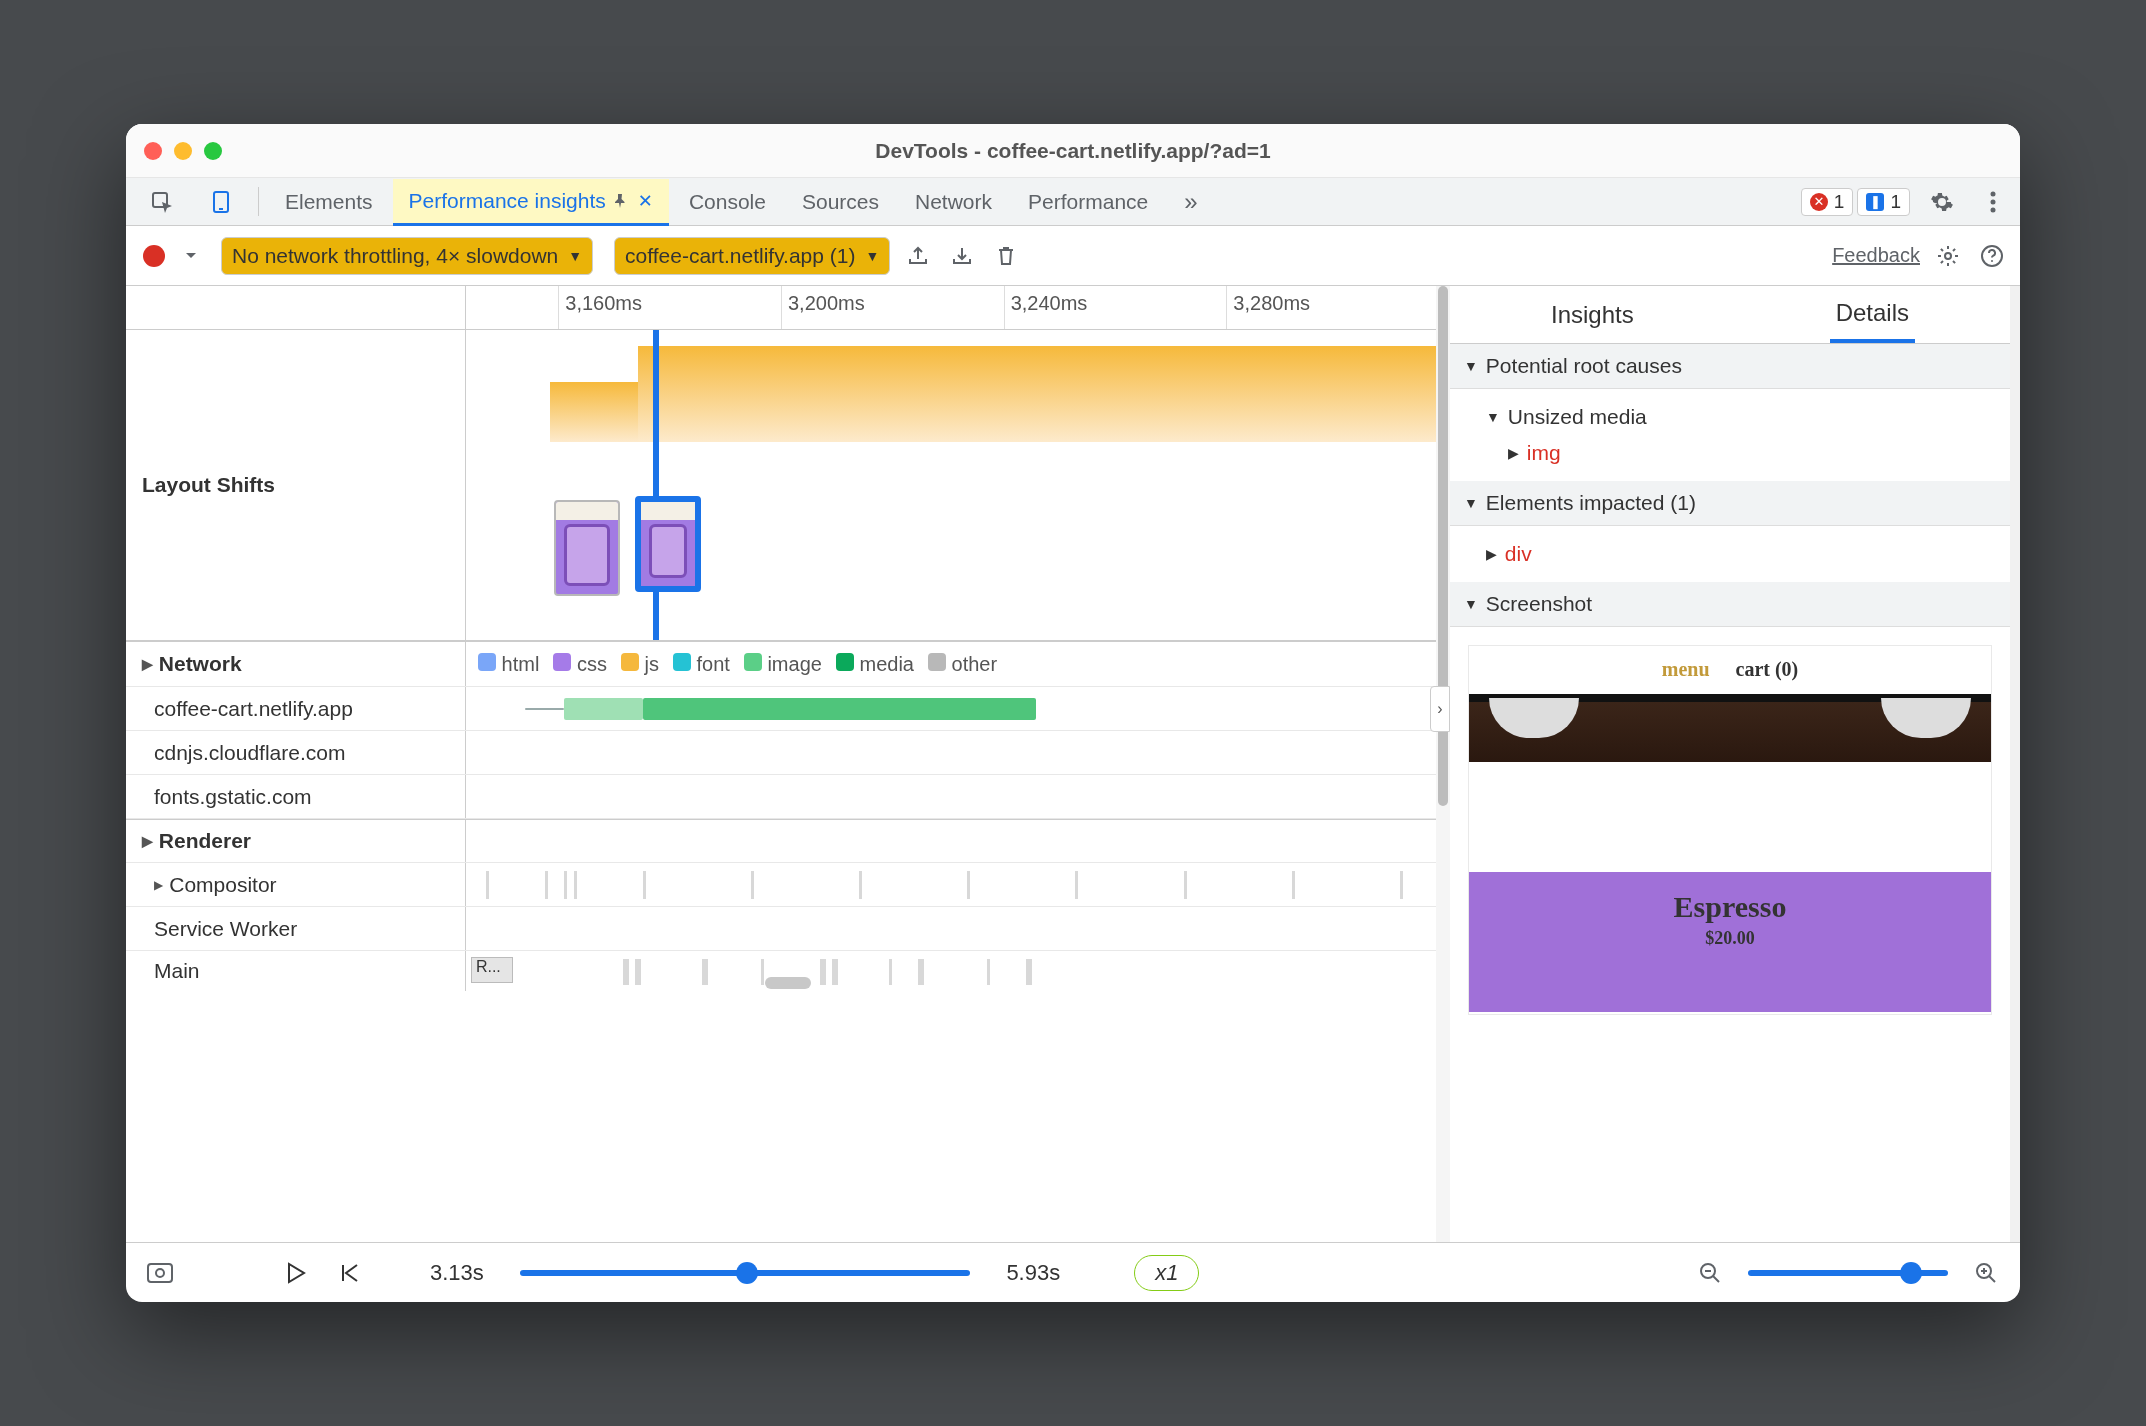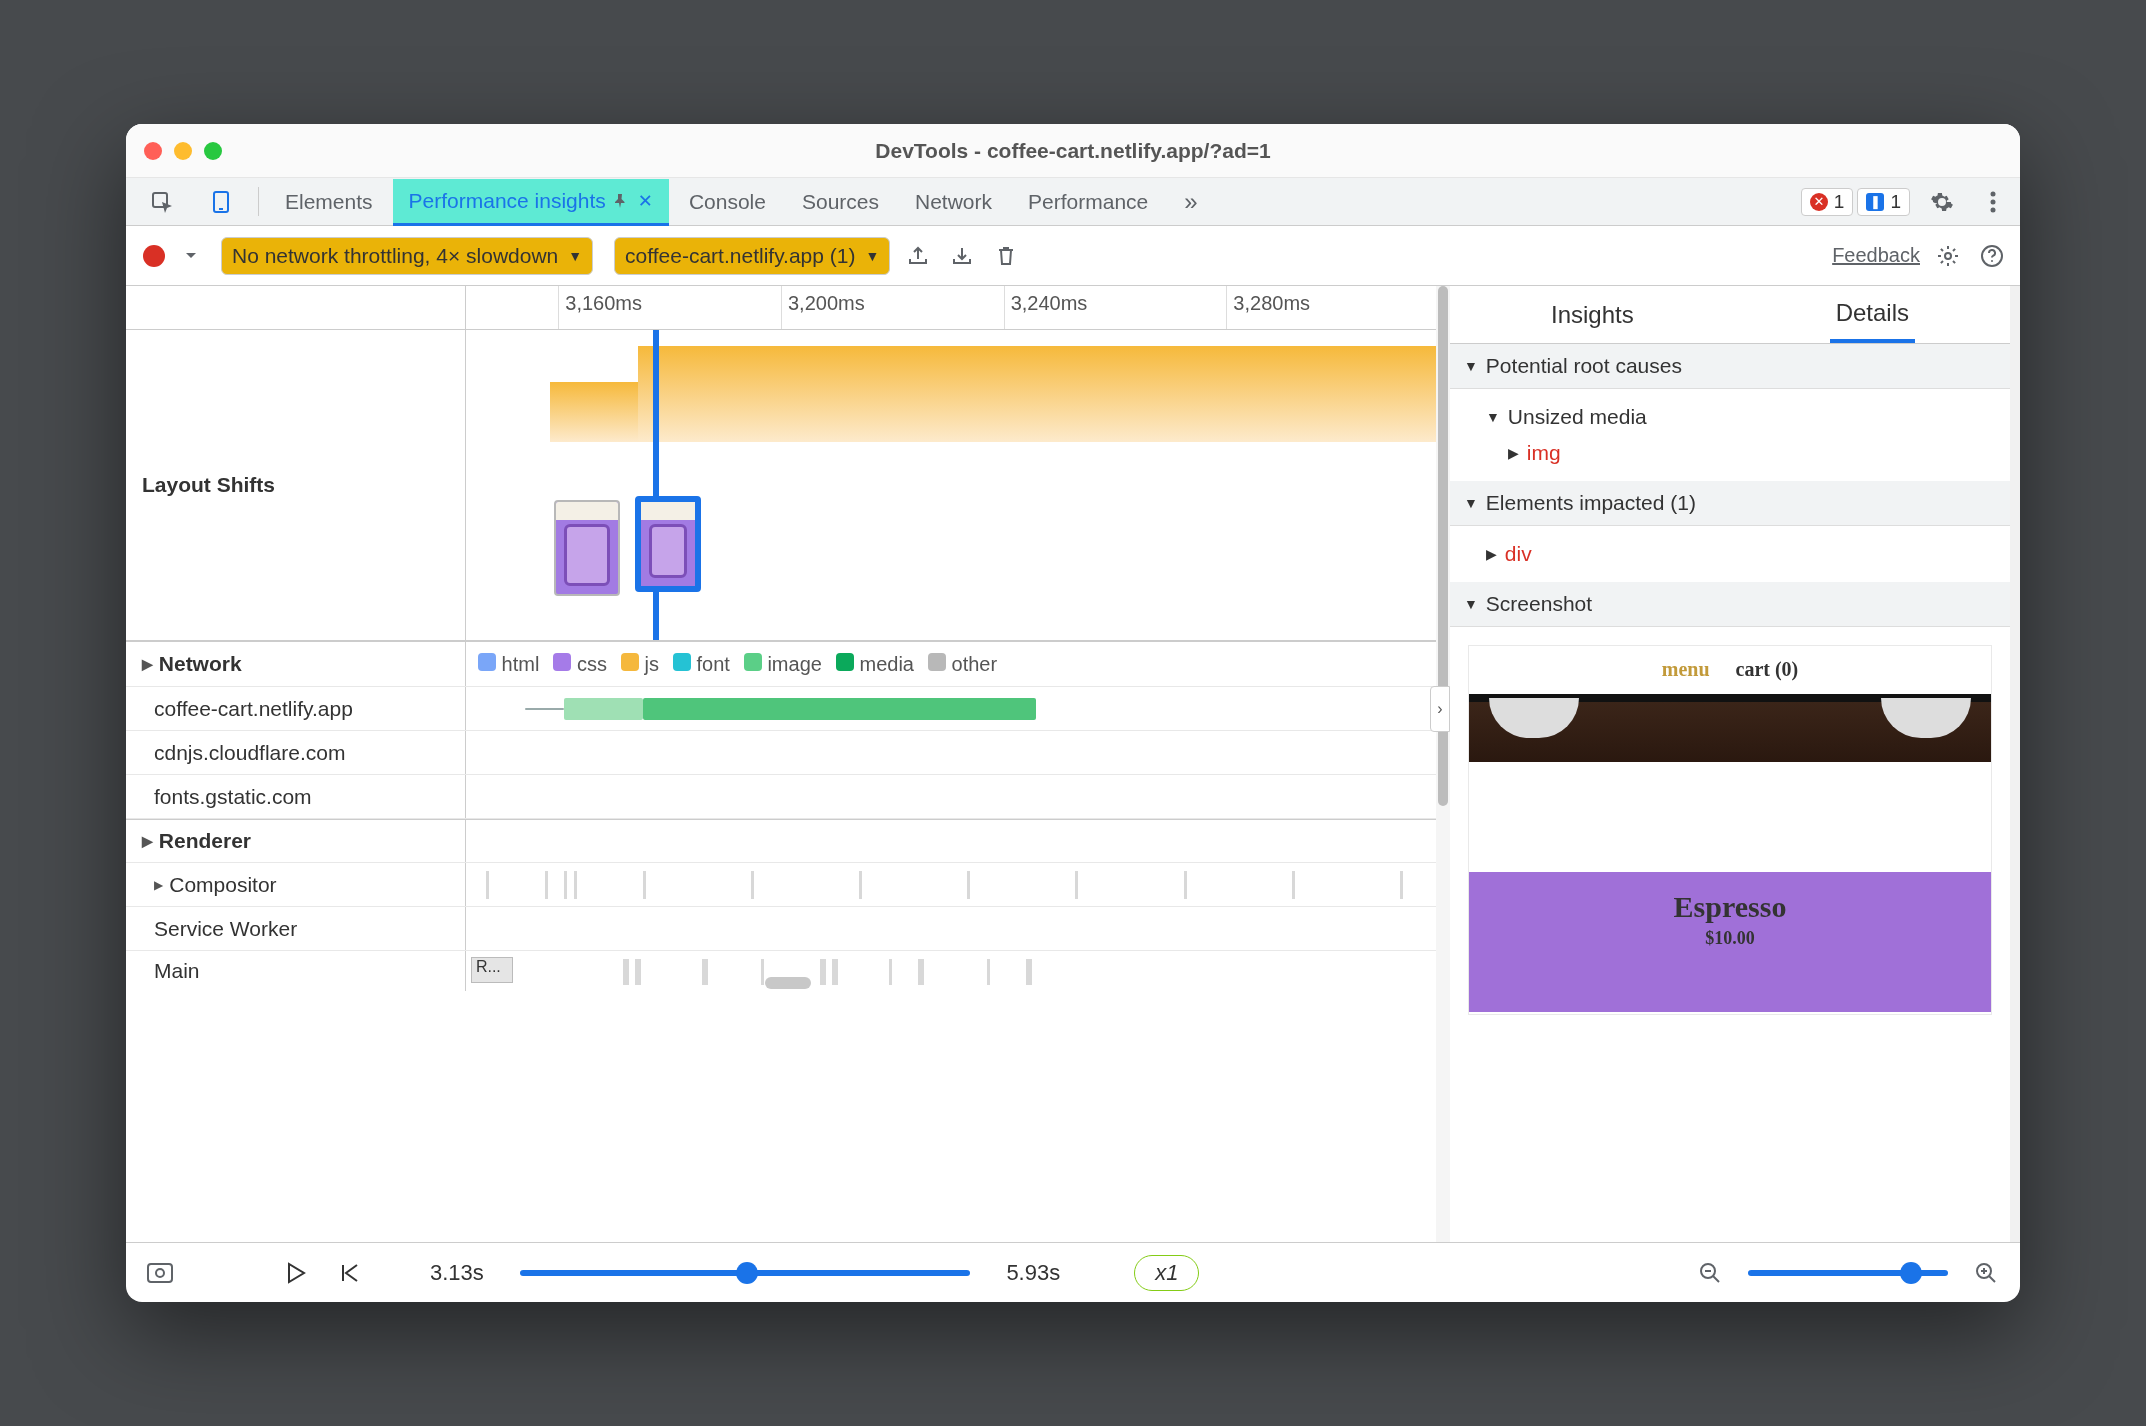"Performance insights" .tab.active { background: #5eead4 -> #fef9c3 }
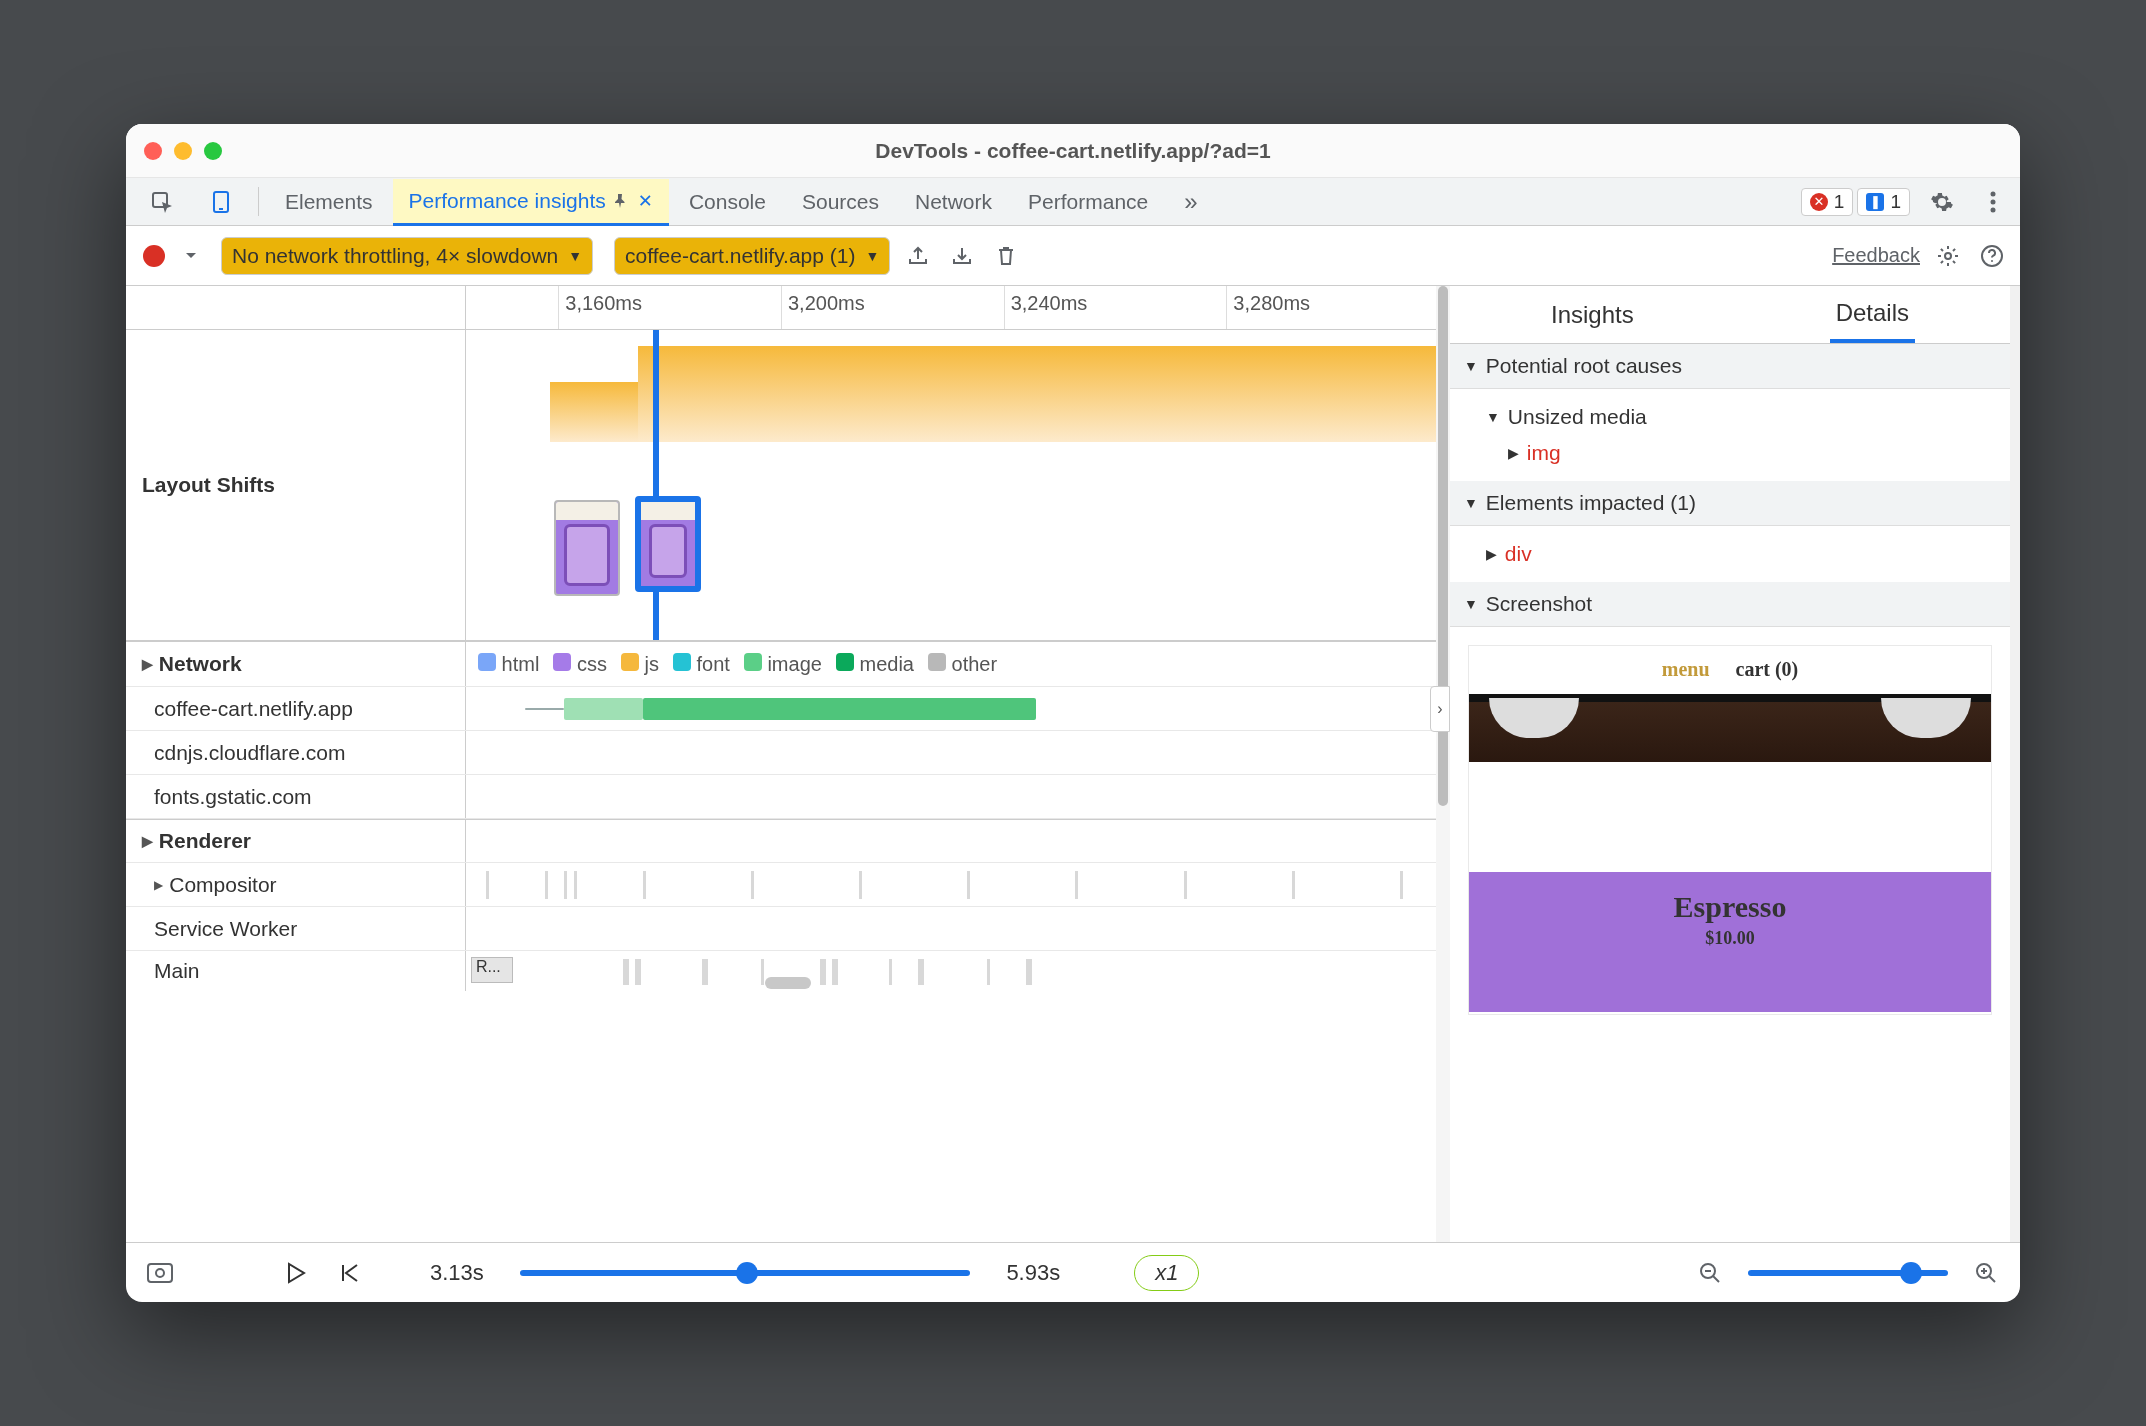"$10.00" div.price { text: $10.00 -> $20.00 }
